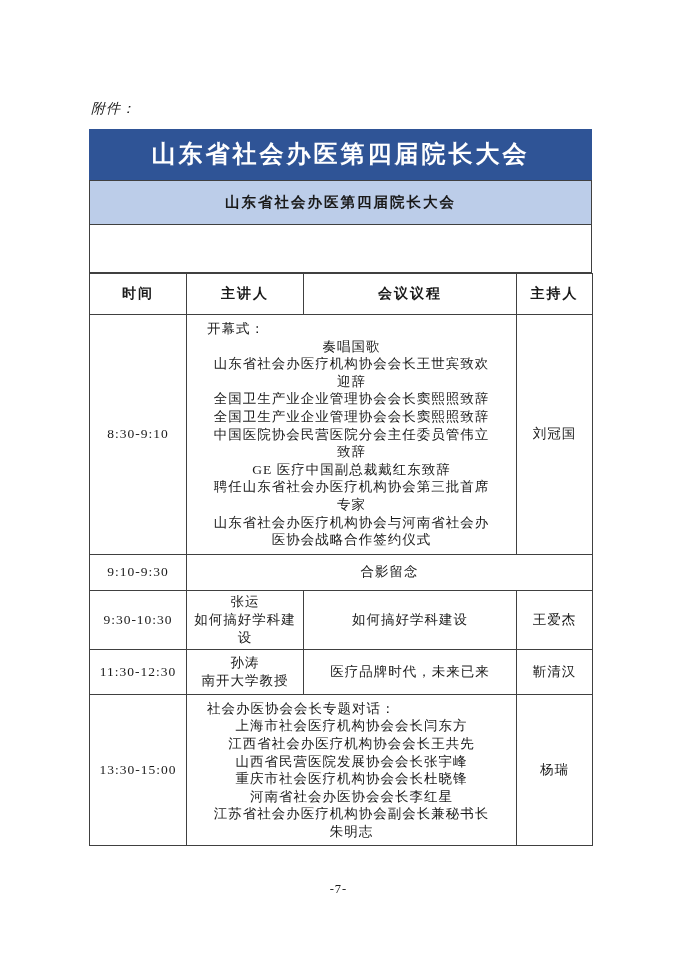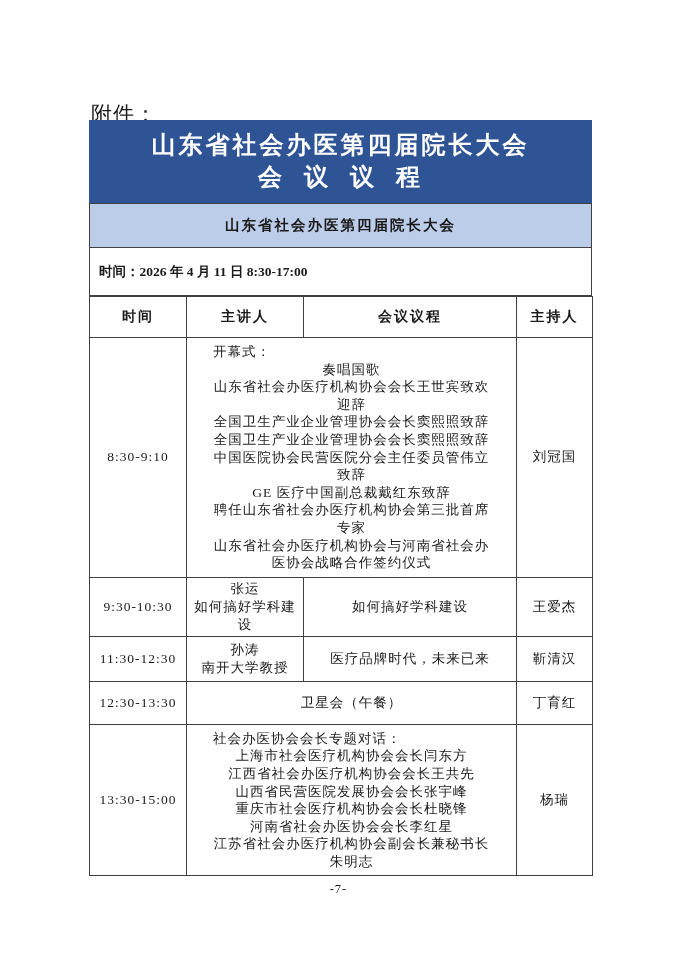"附件：" .attachment { font-size: 21px -> 14px; font-style: none -> italic }
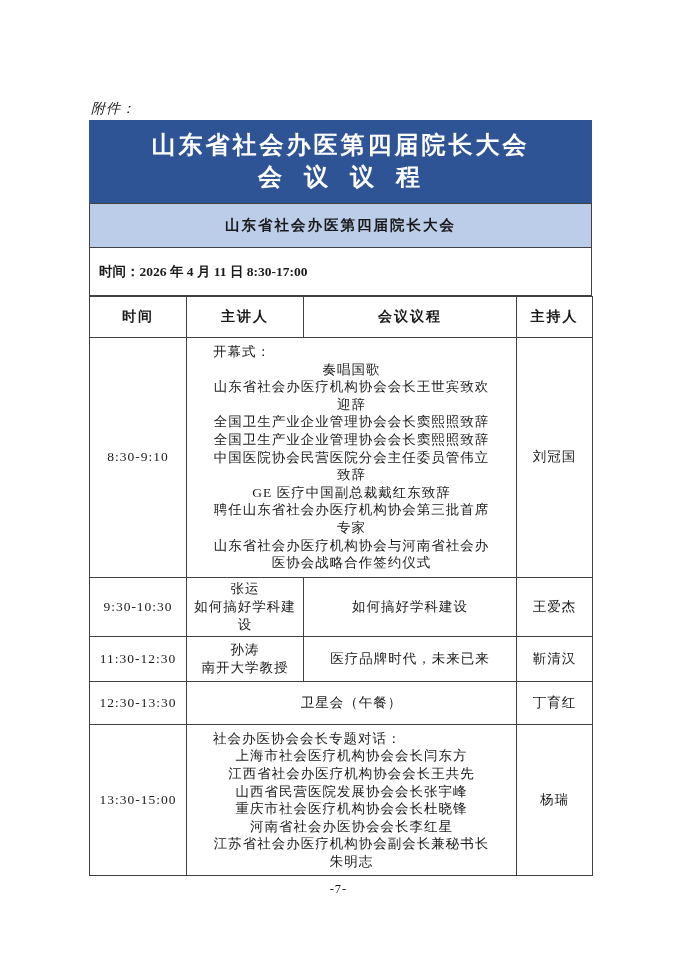"山东省社会办医第四届院长大会" .doc { top: 120px -> 129px }
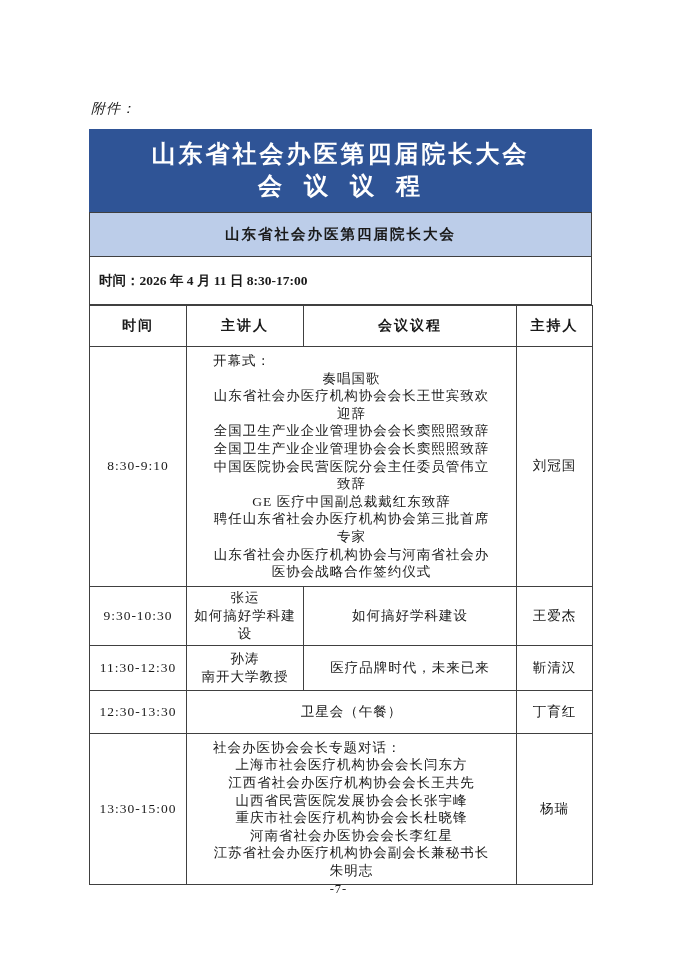"会 议 议 程" div.line2 { html: <div>会 议 议 程</div> -> none }
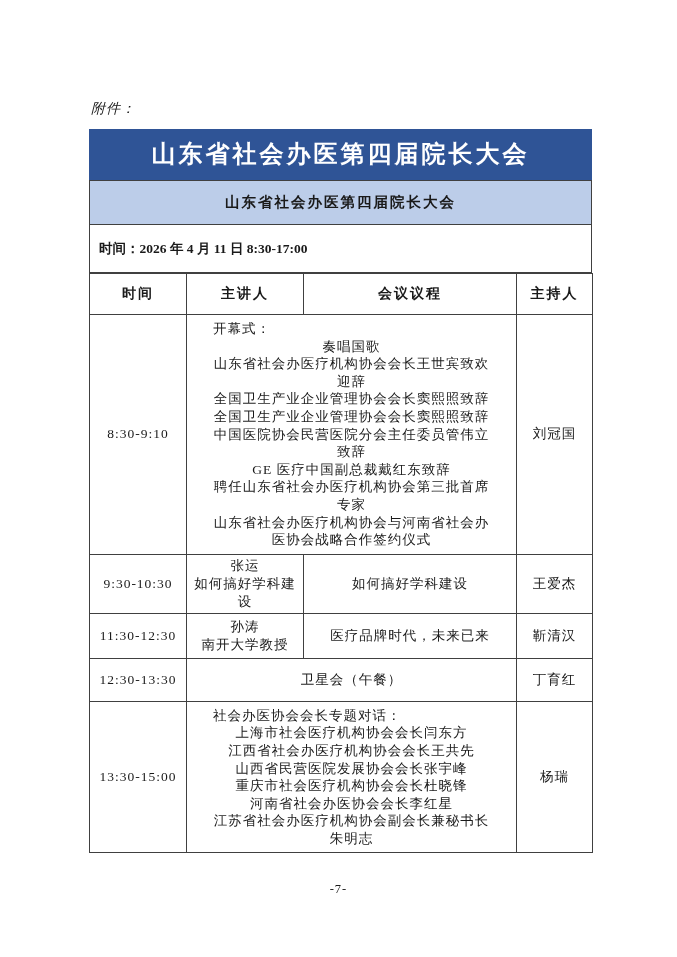"时间：2026 年 4 月 11" span { html: <span>时间：2026 年 4 月 11 日 8:30-17:00</span> -> none }
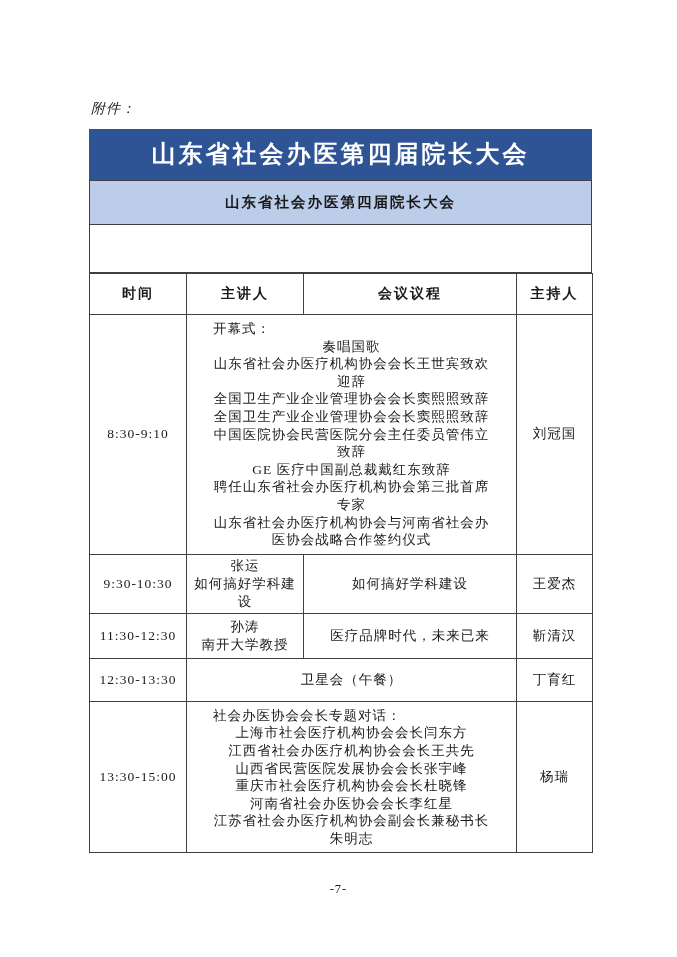"开幕式：" td.block-cell { padding: 5px 26px -> 5px 20px }
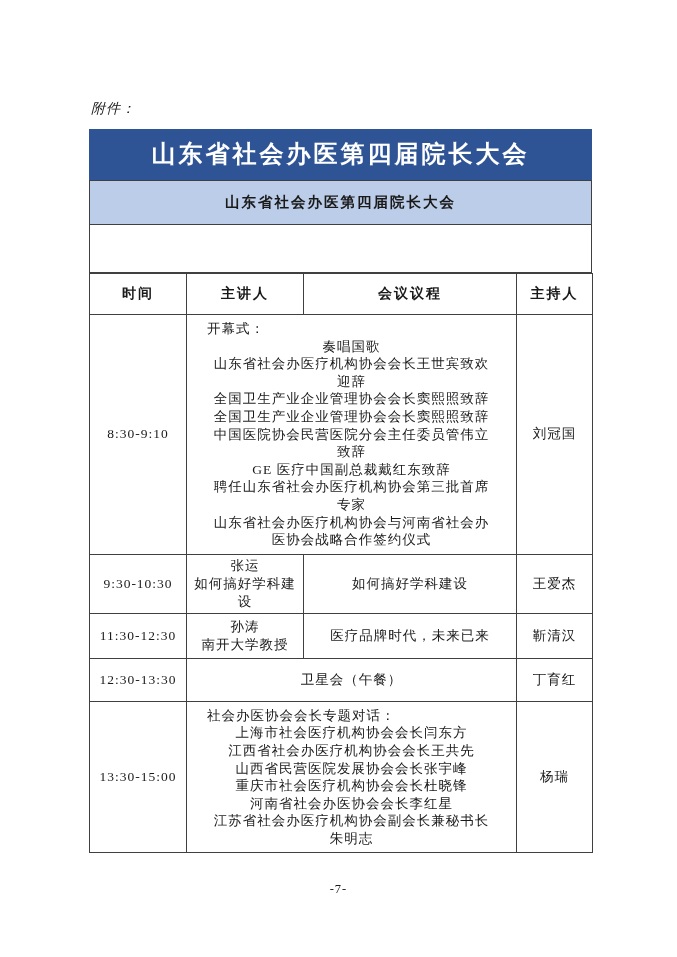"9:10-9:30" tr.r2 { html: none -> <tr> <td>9:10-9:30</td> <td>合影留念</td> </tr> }
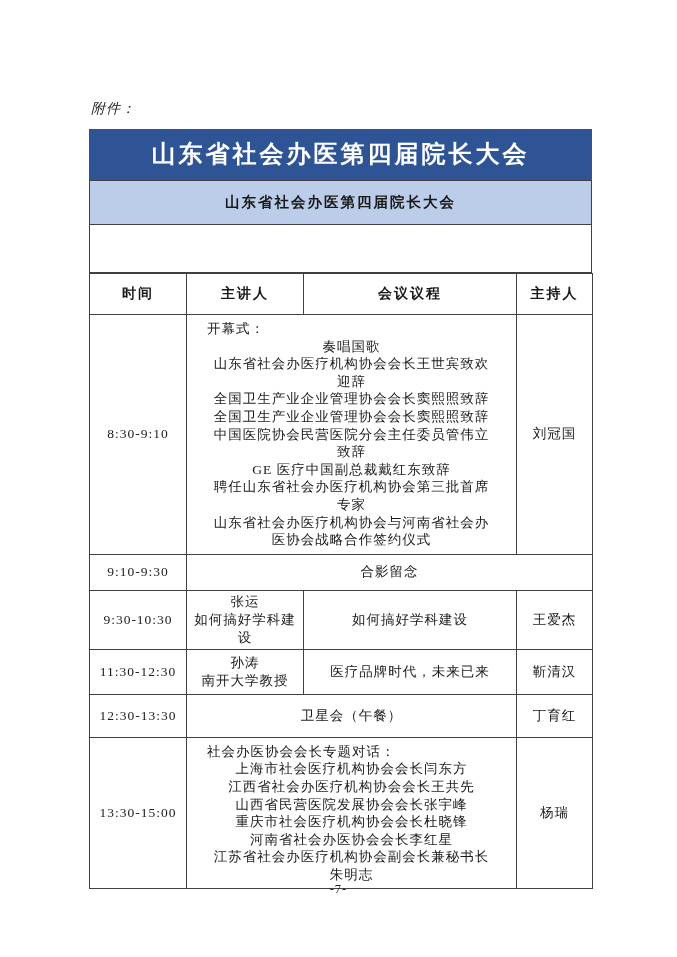"12:30-13:30" tr.r6 { html: <tr> <td>12:30-13:30</td> <td>卫星会（午餐）</td> <td>丁育红</td> </tr> -> none }
